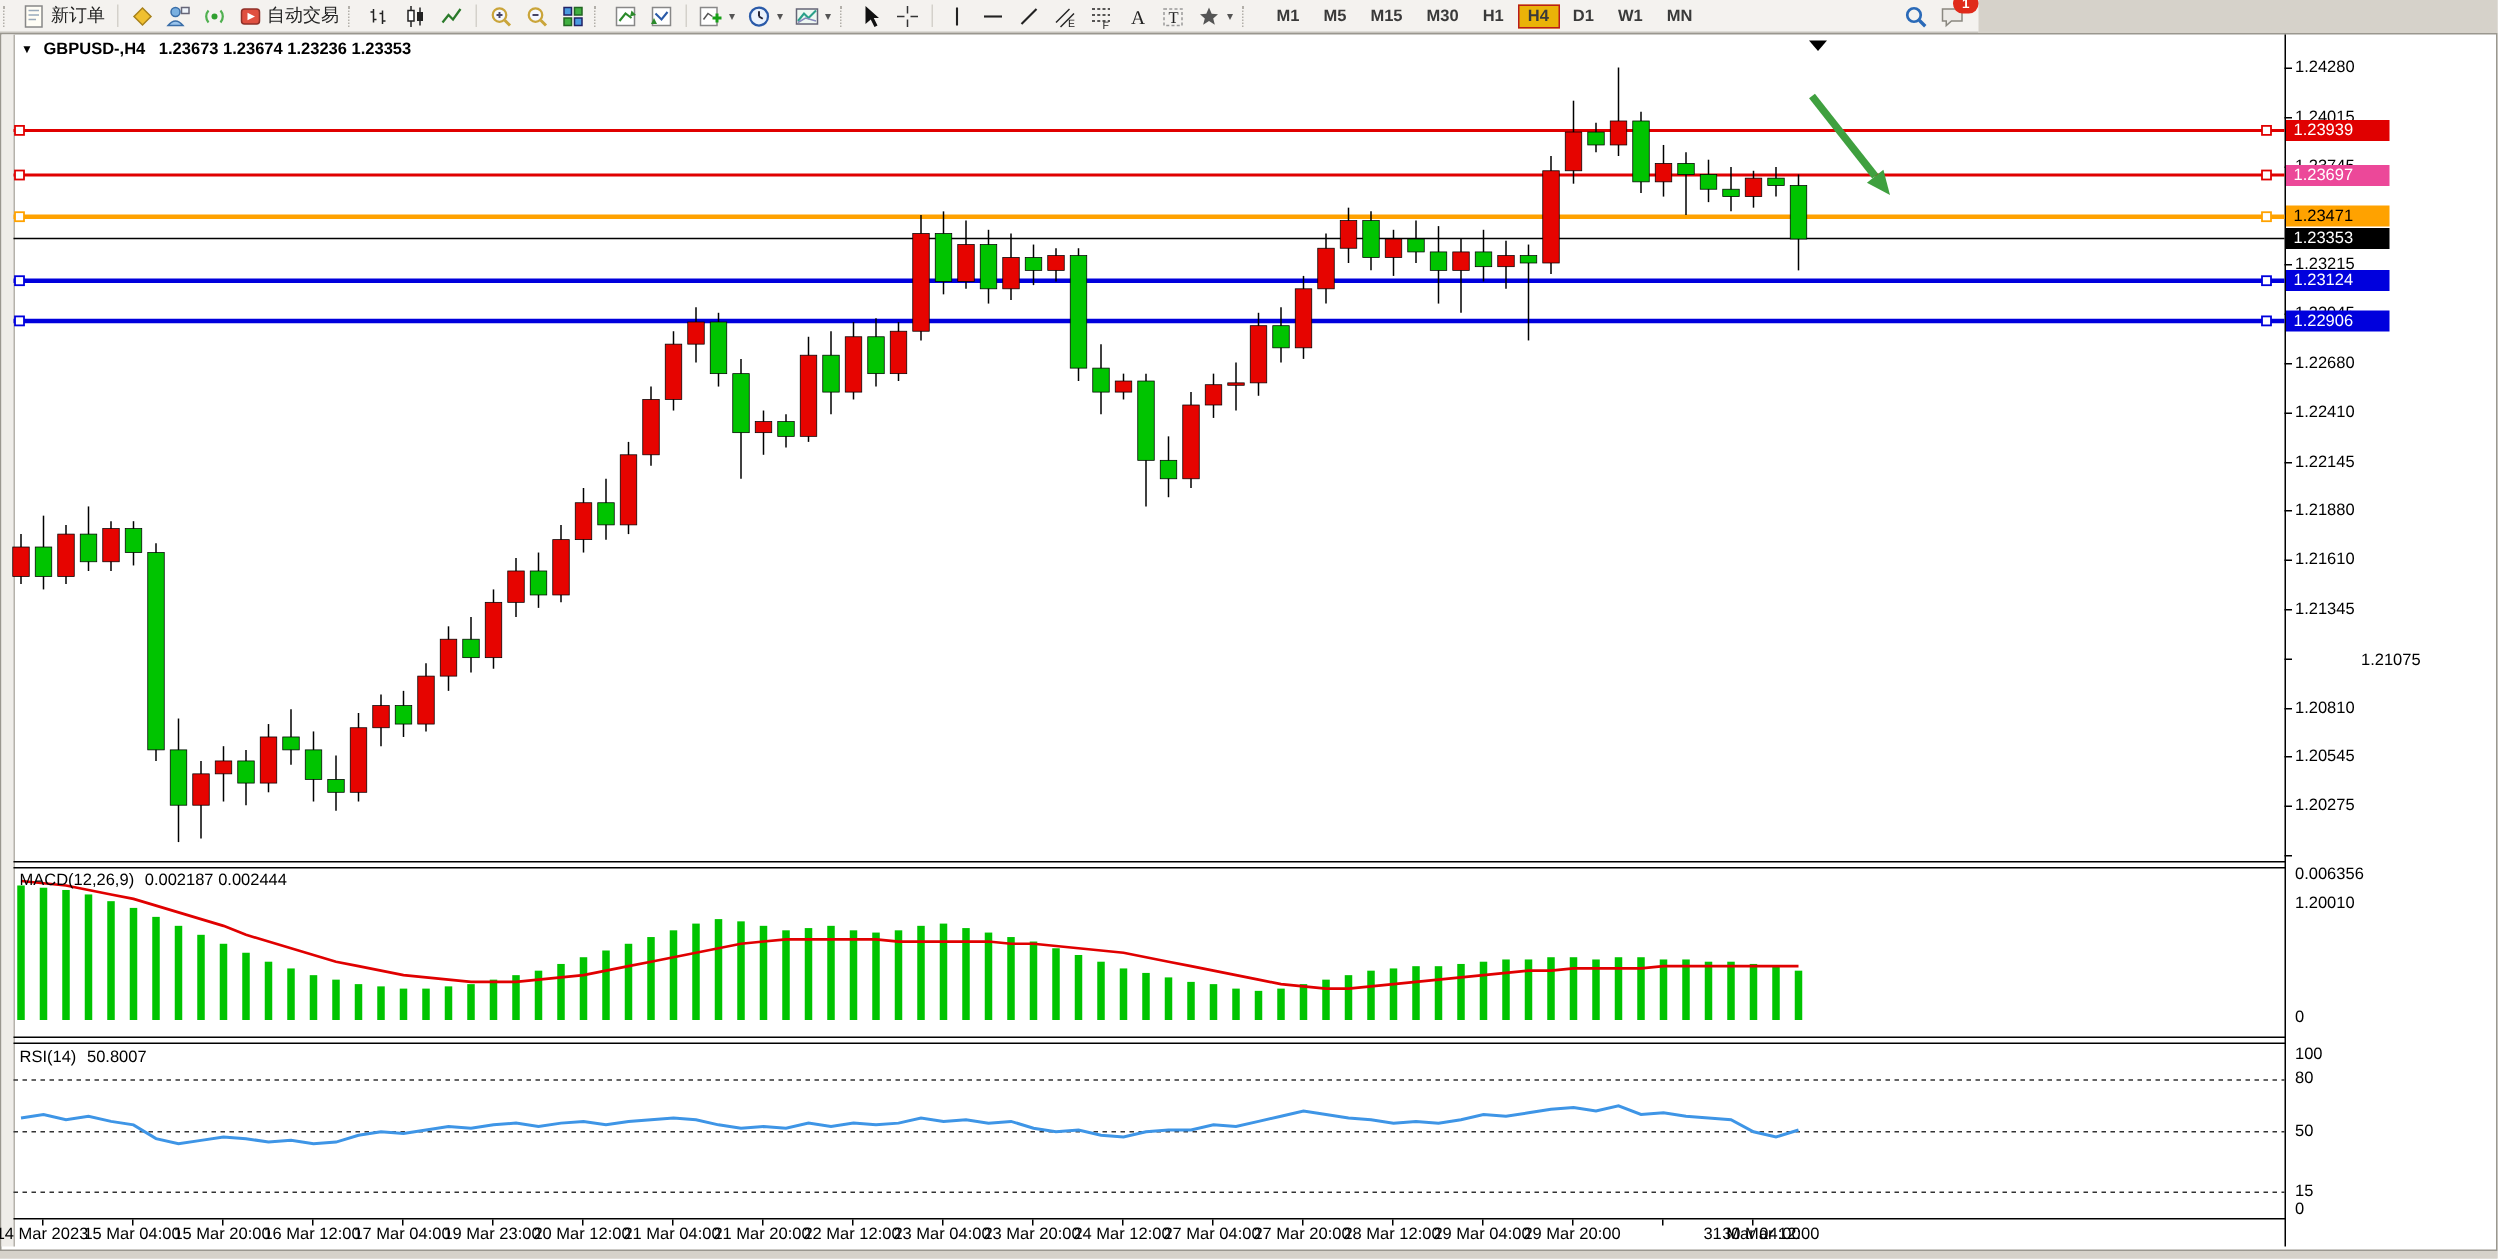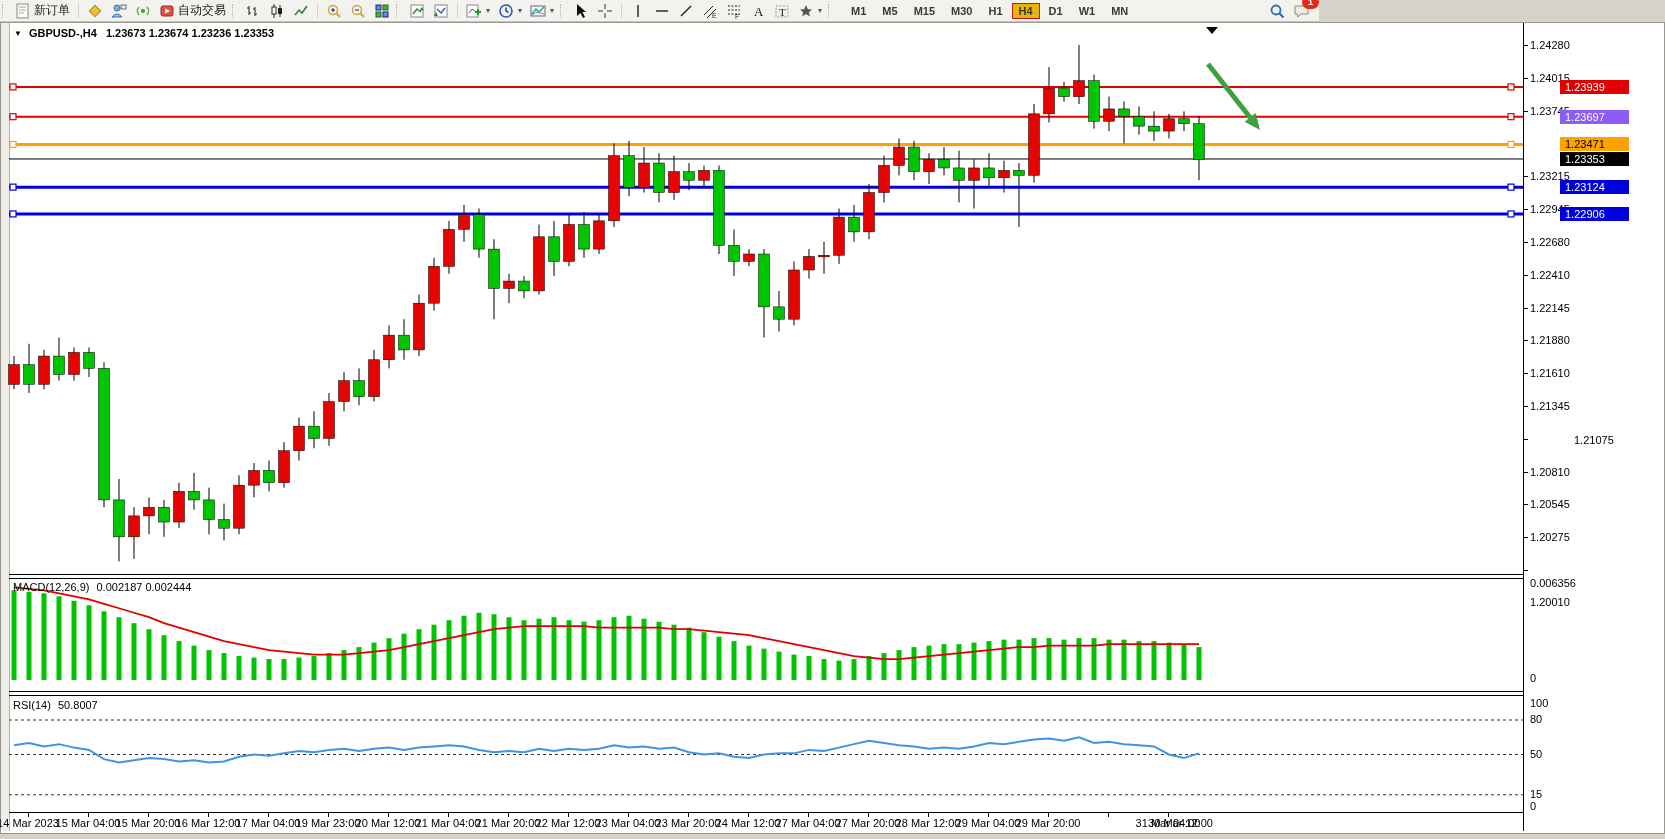"1.23939" .price-badge { margin-left: 36px -> none }
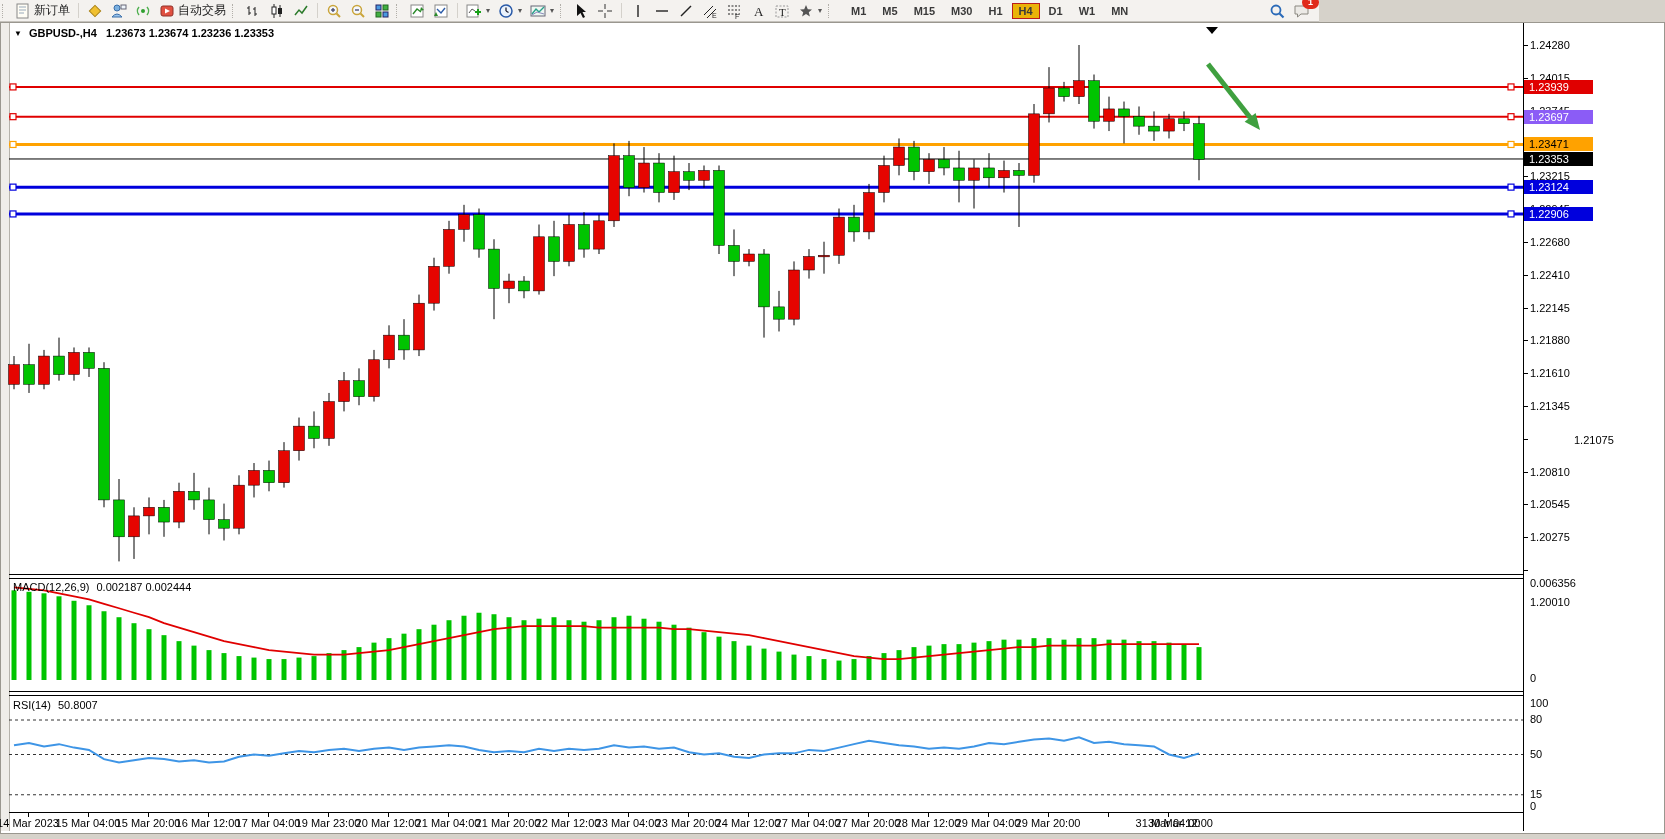"1.23697" div.price-badge { background: #8b5cf6 -> #ec4899 }
